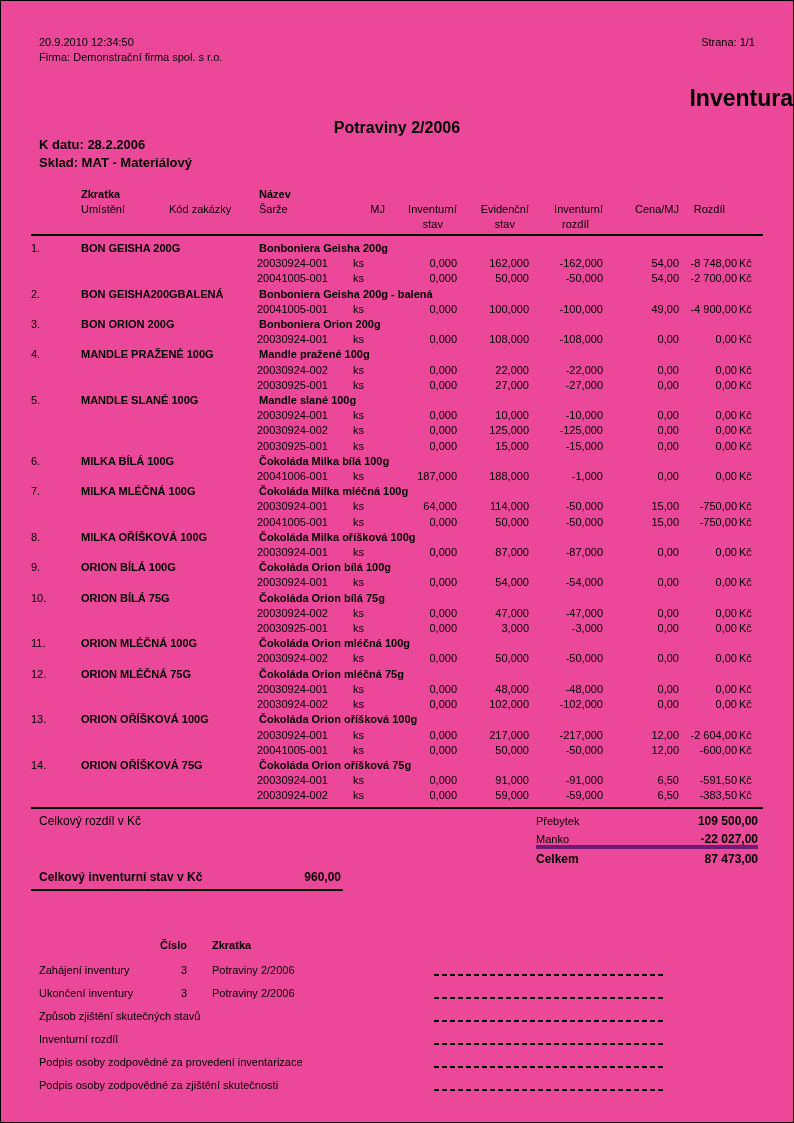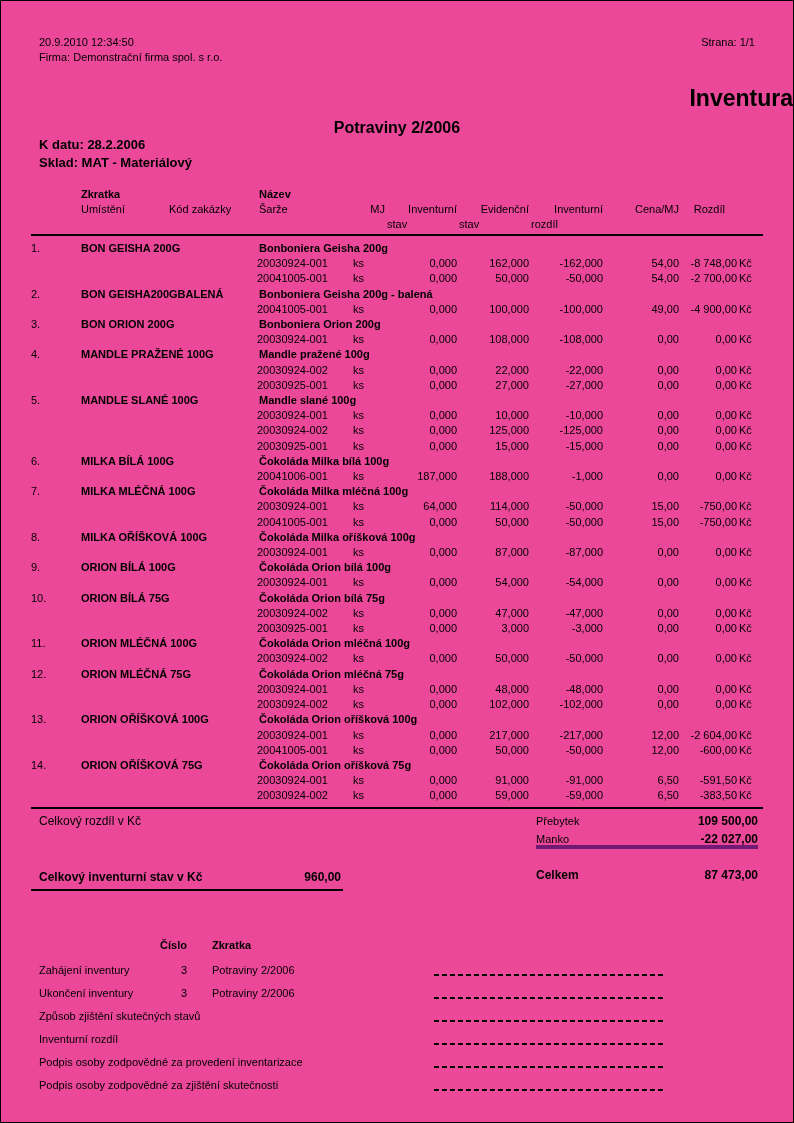"stav" thead .hr2 { text-align: none -> right }
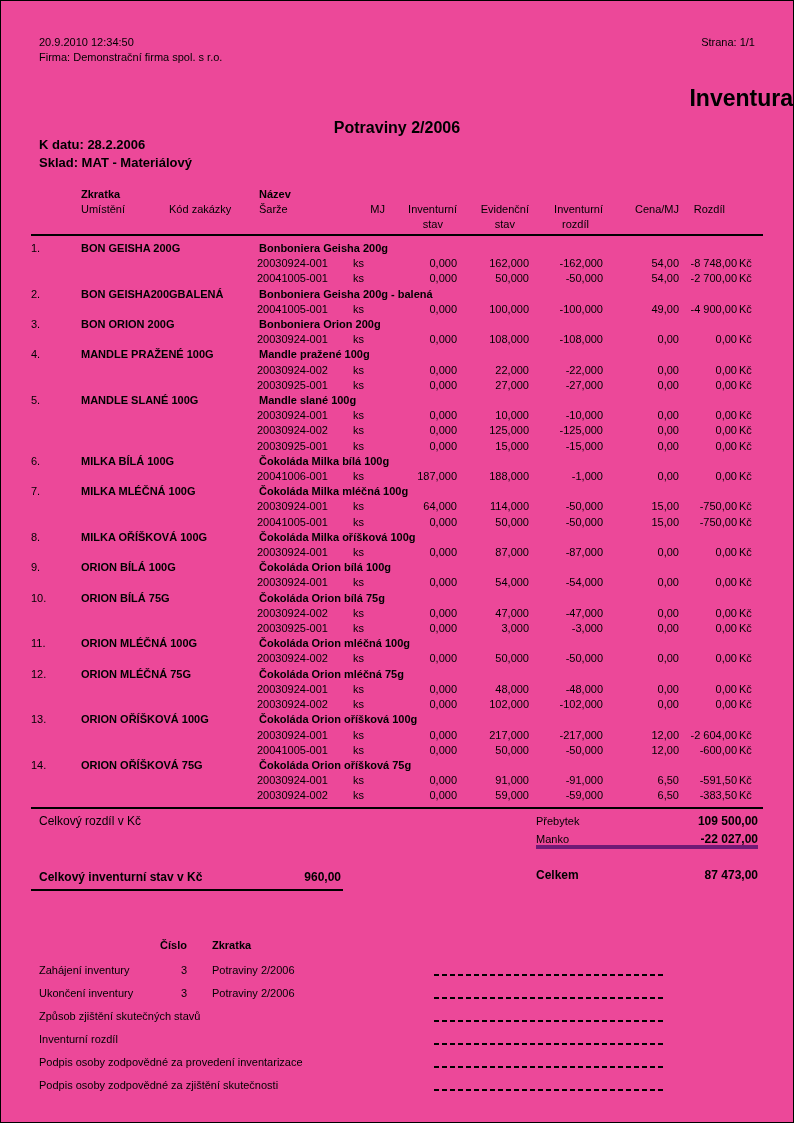"Celkem" .tot-row.celkem { padding-top: 18px -> 2px }
